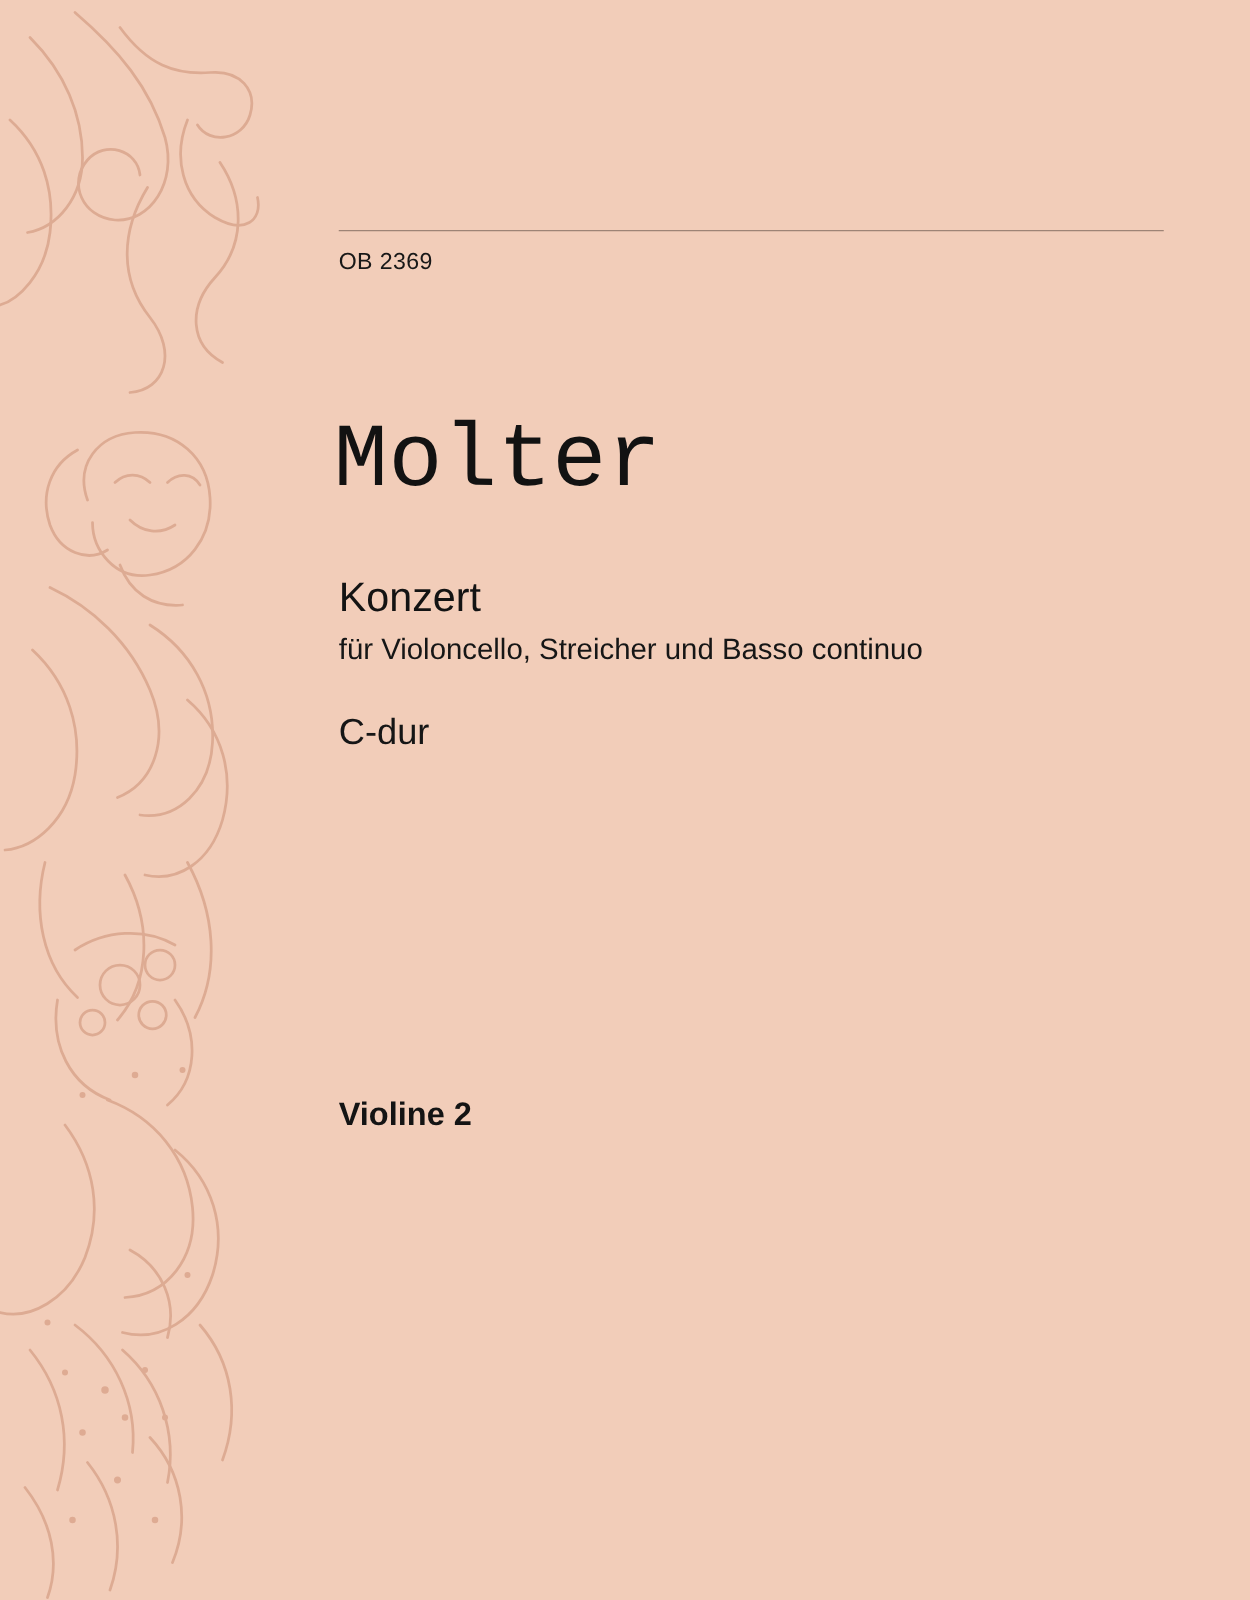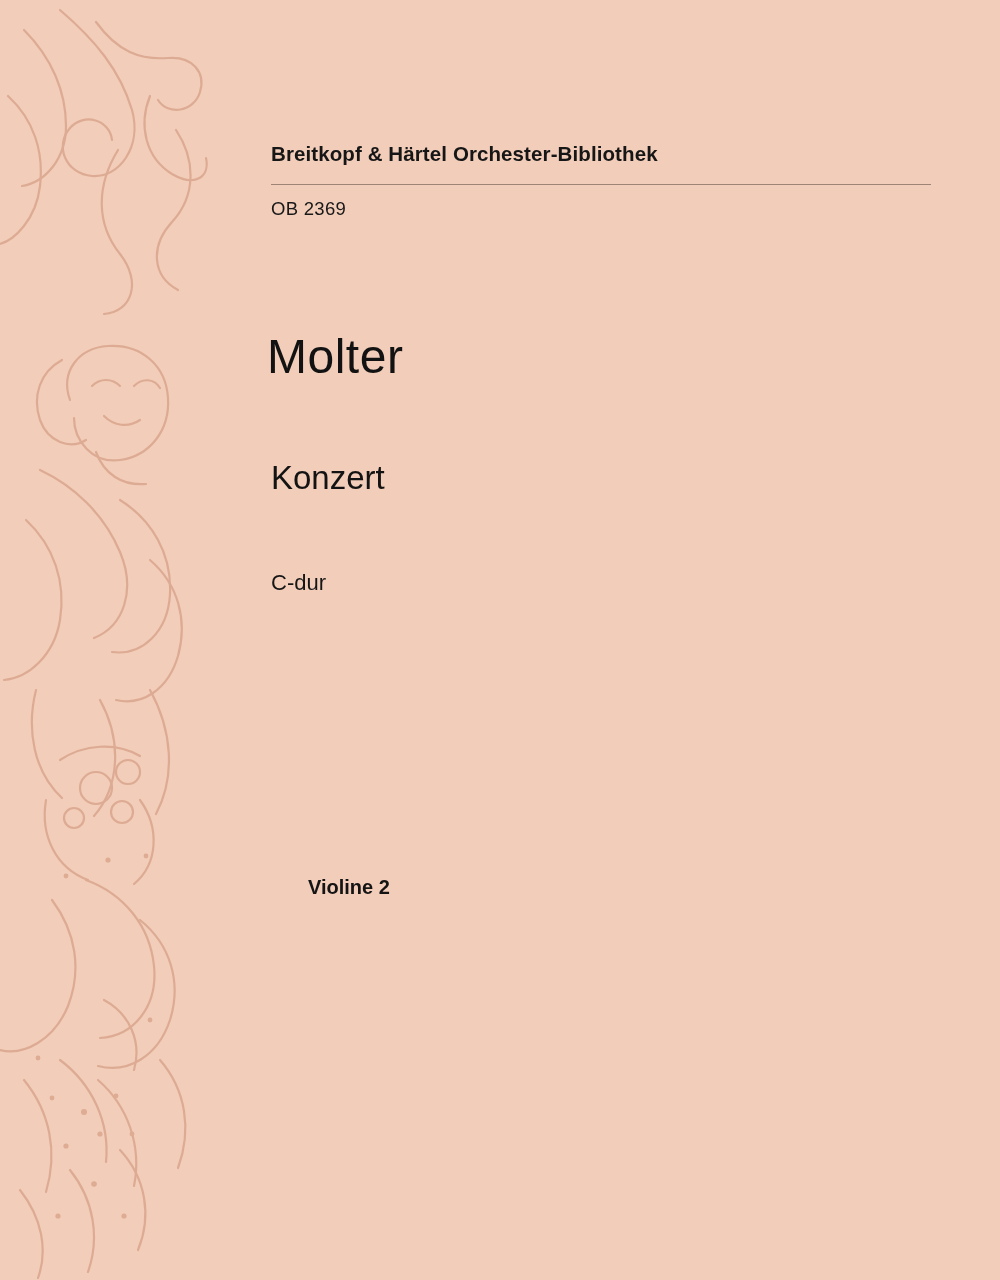"Breitkopf & Härtel Orchester-Bibliothek" div.publisher-line { html: <div>Breitkopf &amp; Härtel Orchester-Bibliothek</div> -> none }
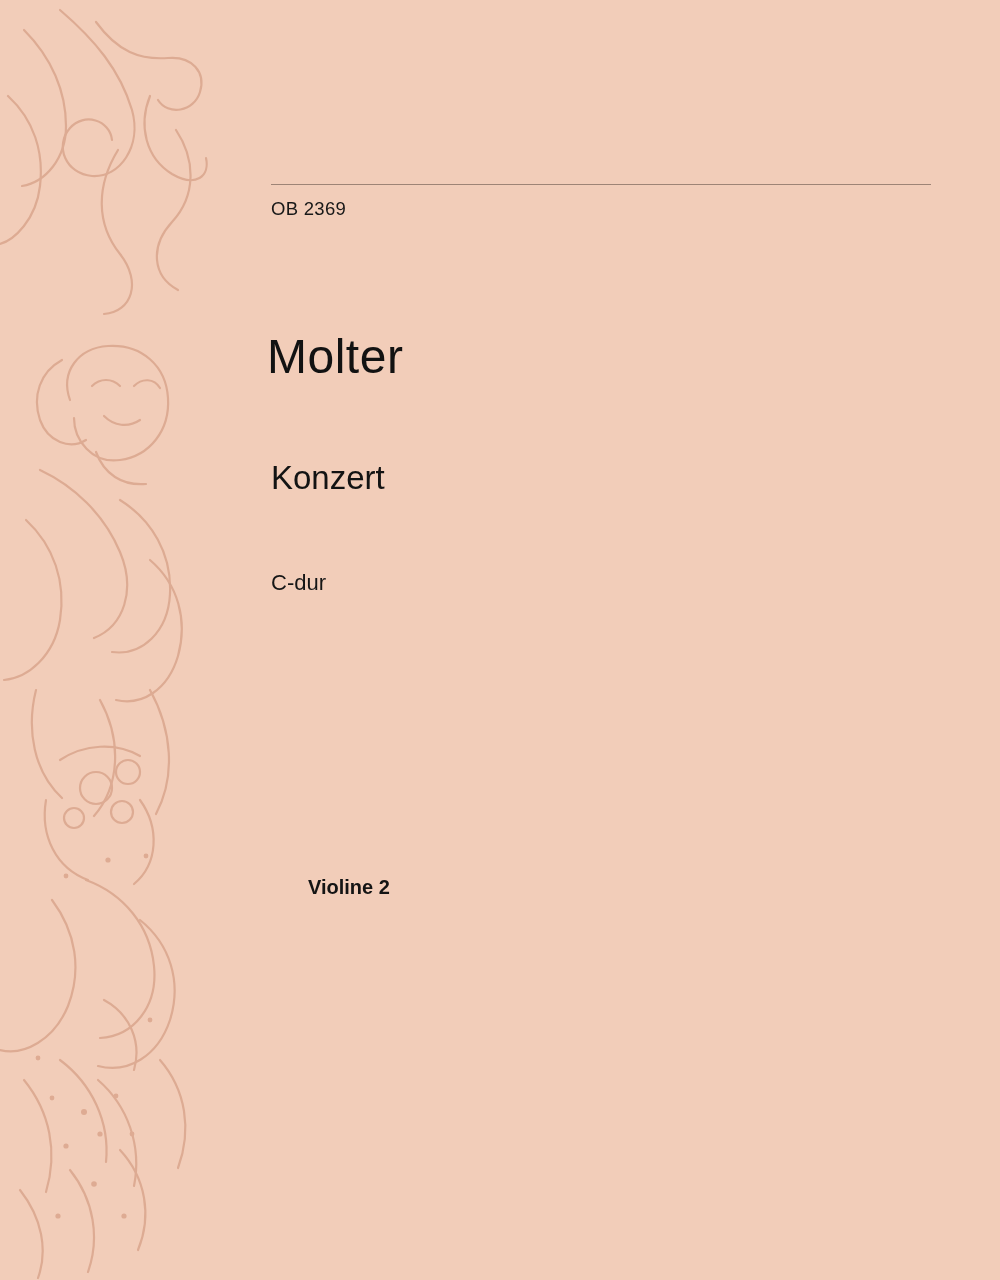"Molter" .composer { font-family: Liberation Sans, sans-serif -> Liberation Mono, monospace; font-size: 48px -> 72px }
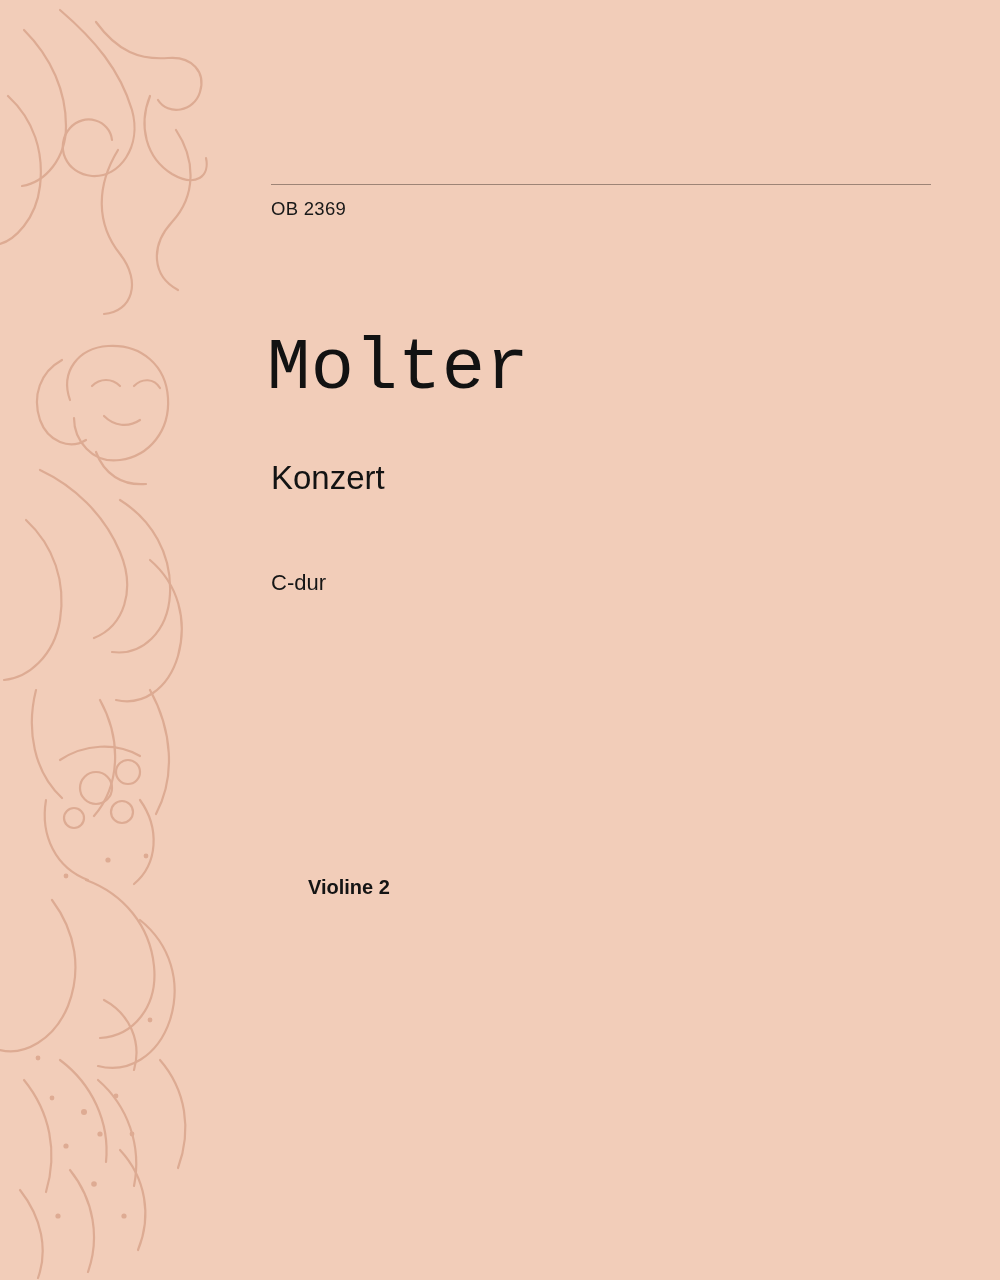"für Violoncello, Streicher und Basso" div { html: none -> <div>für Violoncello, Streicher und Basso continuo</div> }
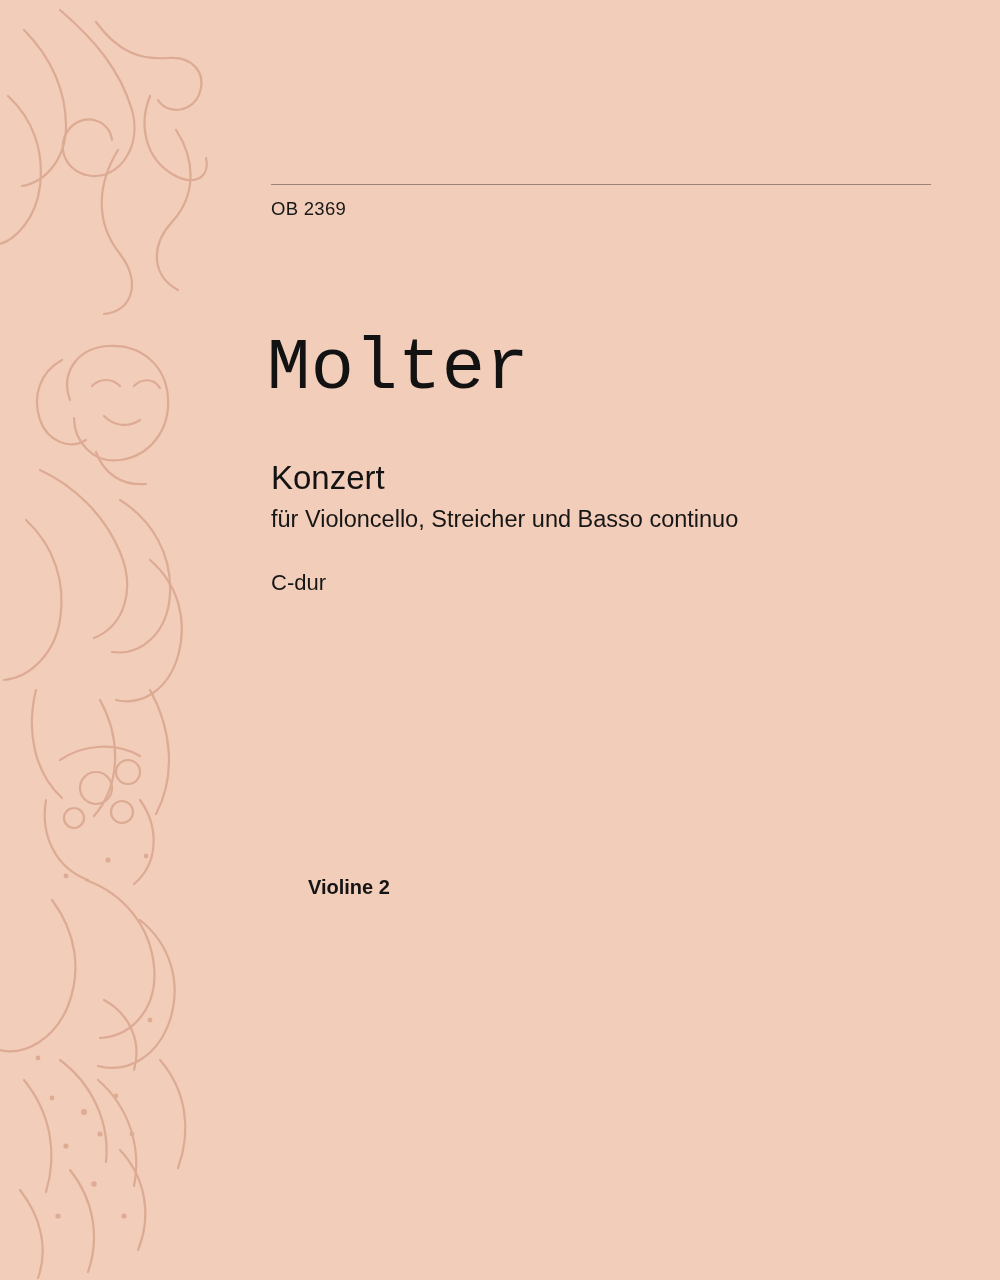"C-dur" .key { font-size: 22px -> 29px }
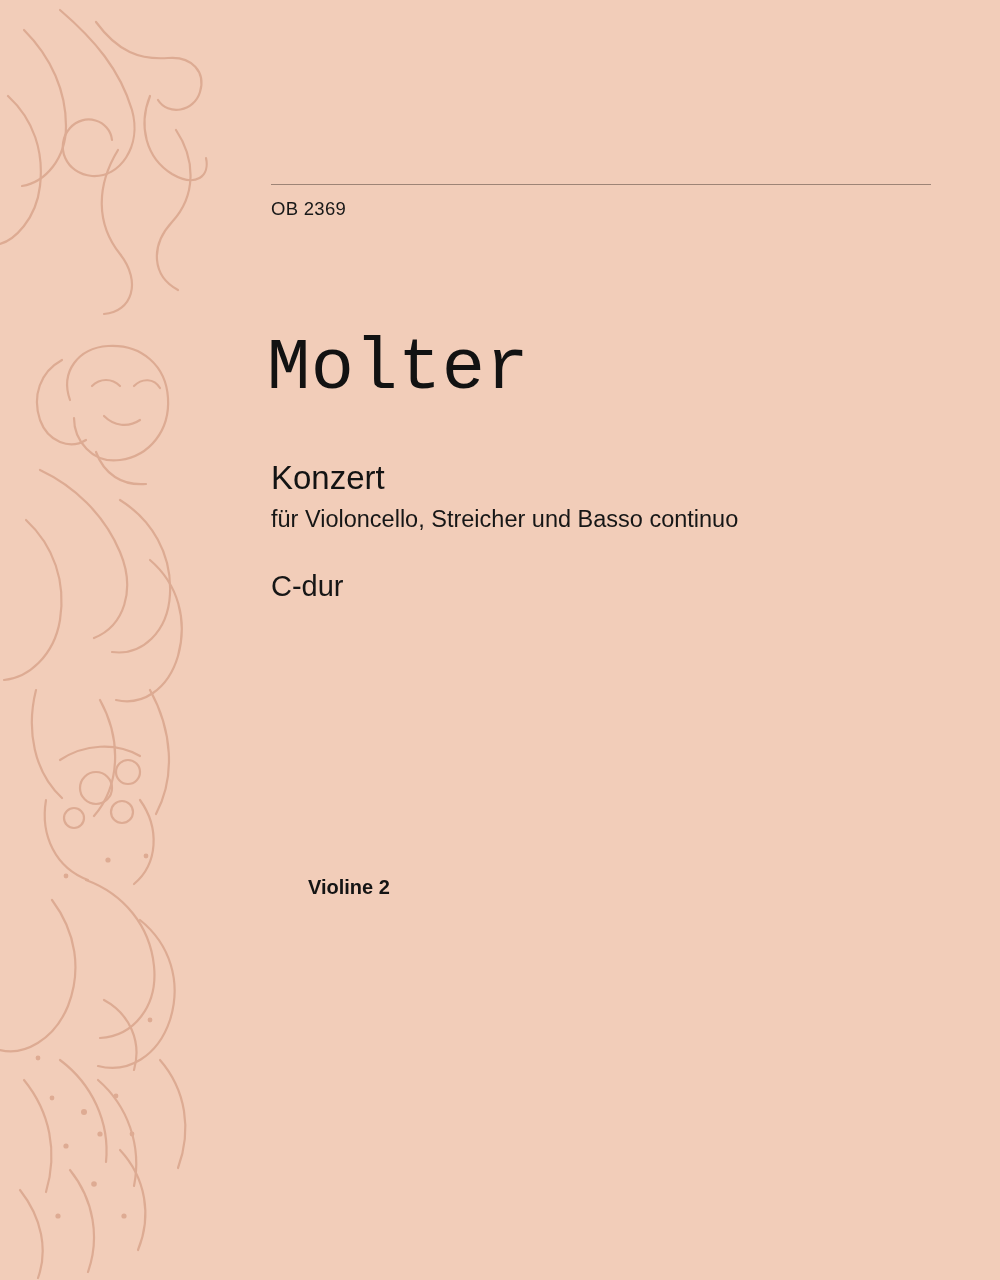"Violine 2" .part-name { font-size: 20px -> 26px; margin-left: 37px -> none }
